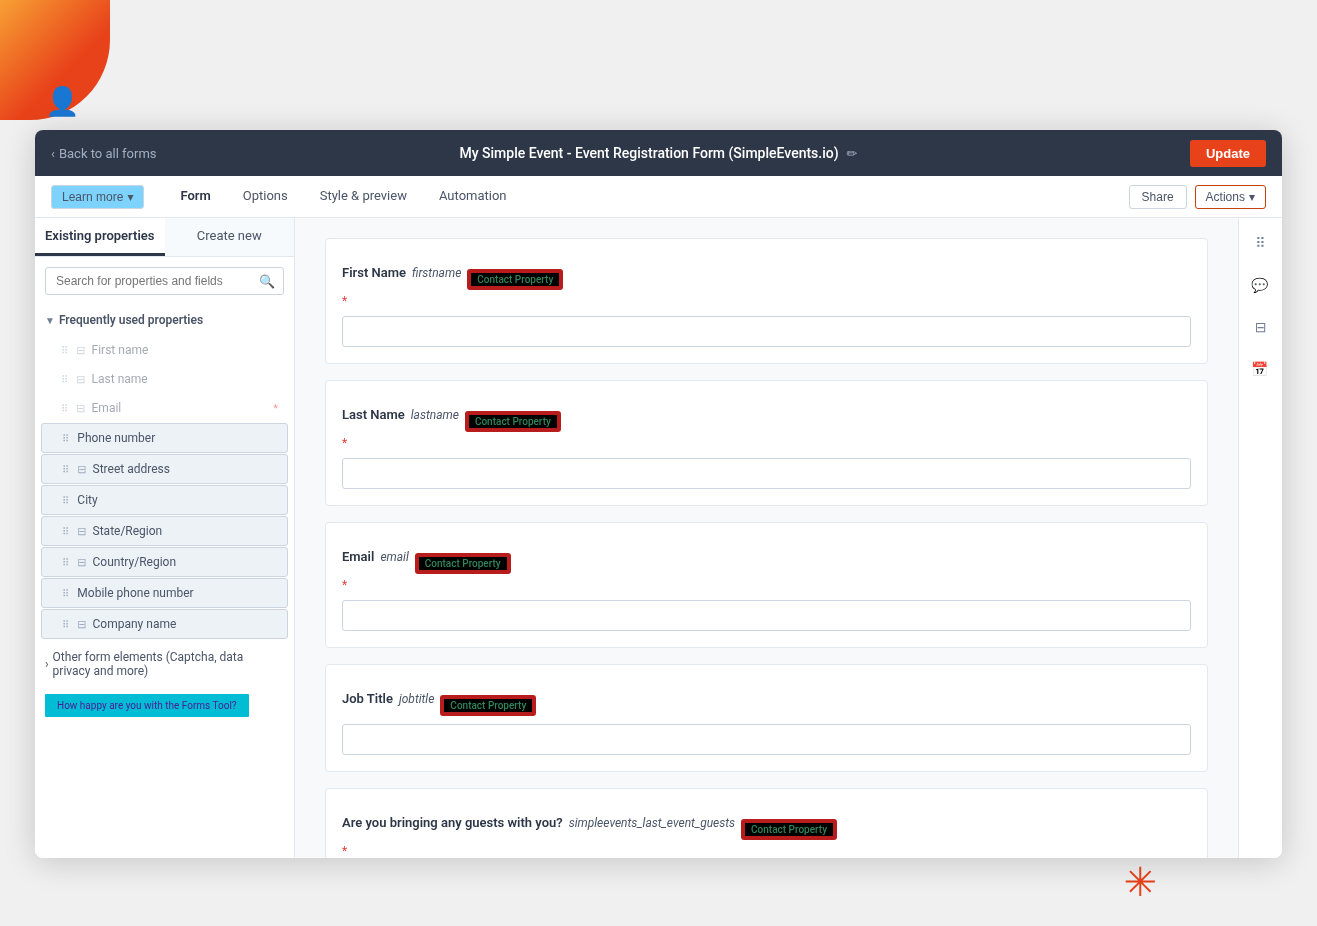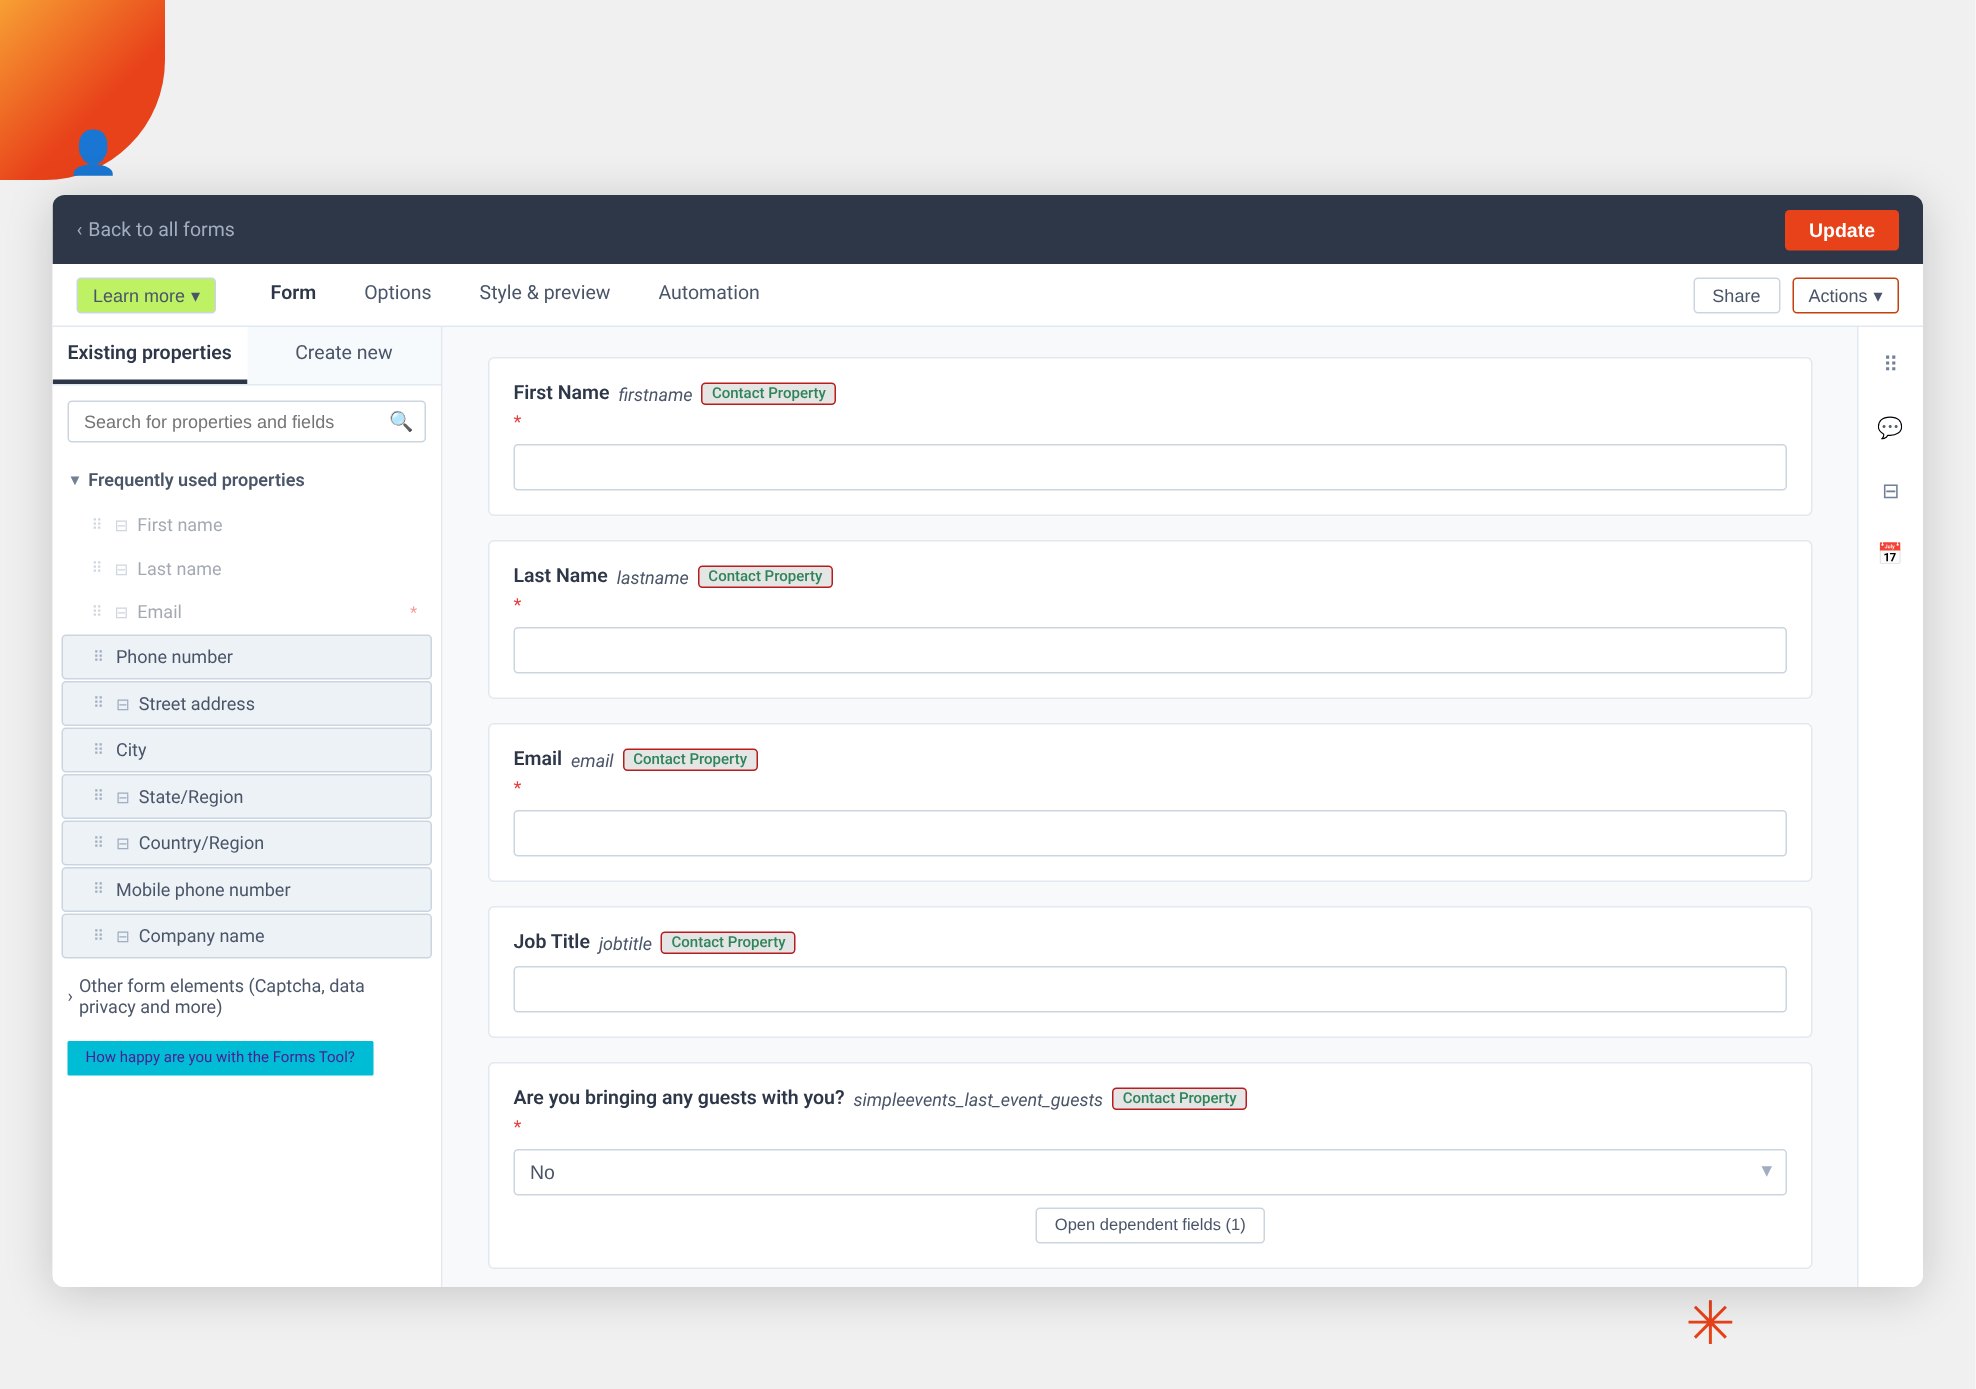"My Simple Event - Event" div.topbar-title { html: none -> <div> <span>My Simple Event - Event Registration Form (SimpleEvents.io)</span> <span>✏</span> </div> }
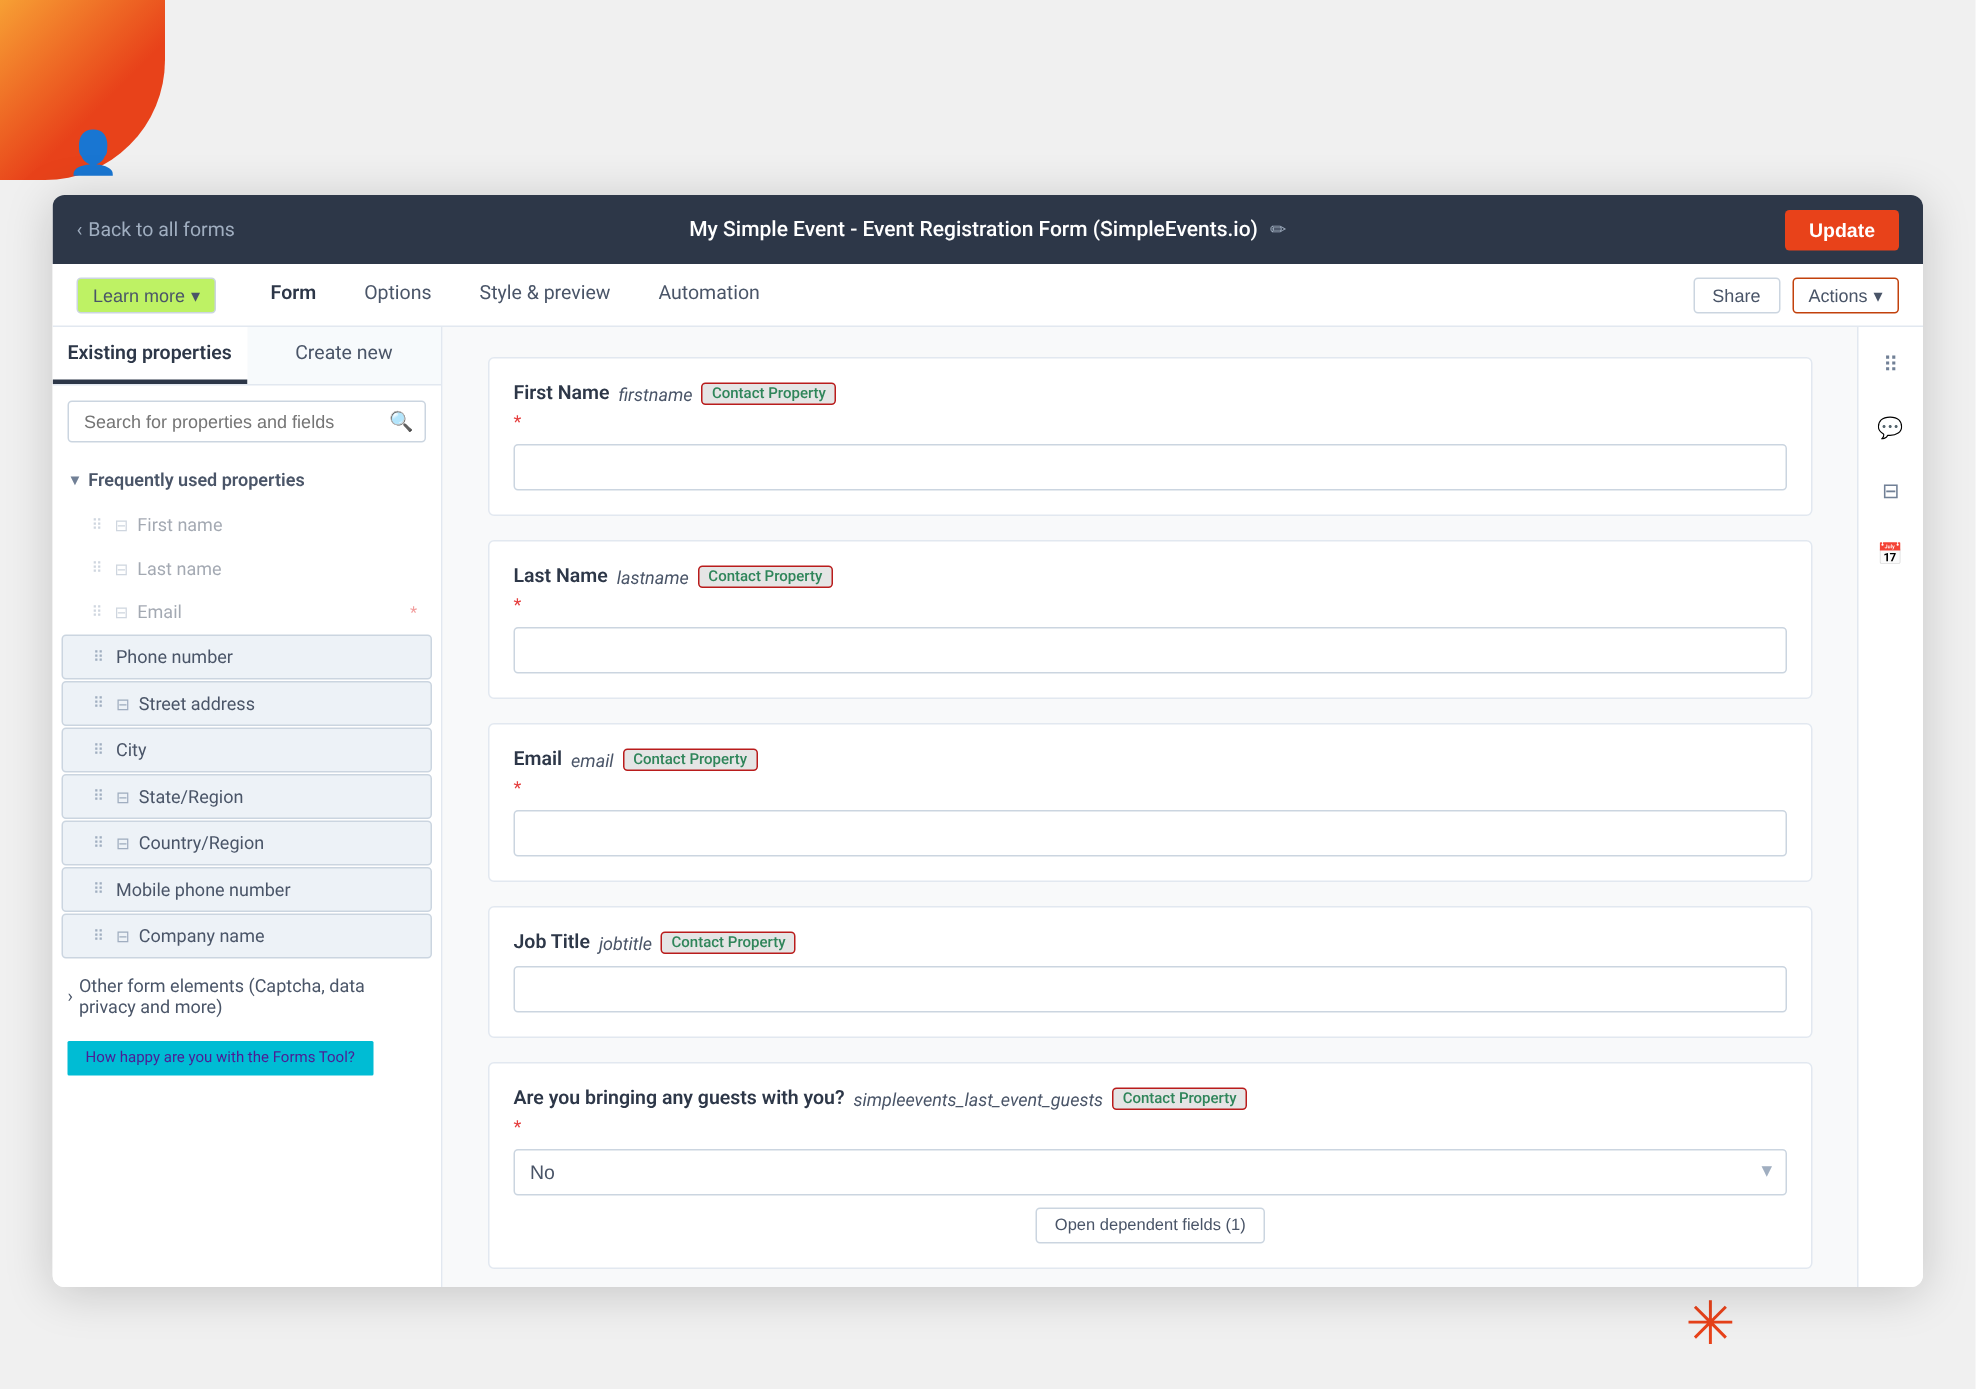"Learn more" .learn-more-btn { background: #bef264 -> #7dd3fc }
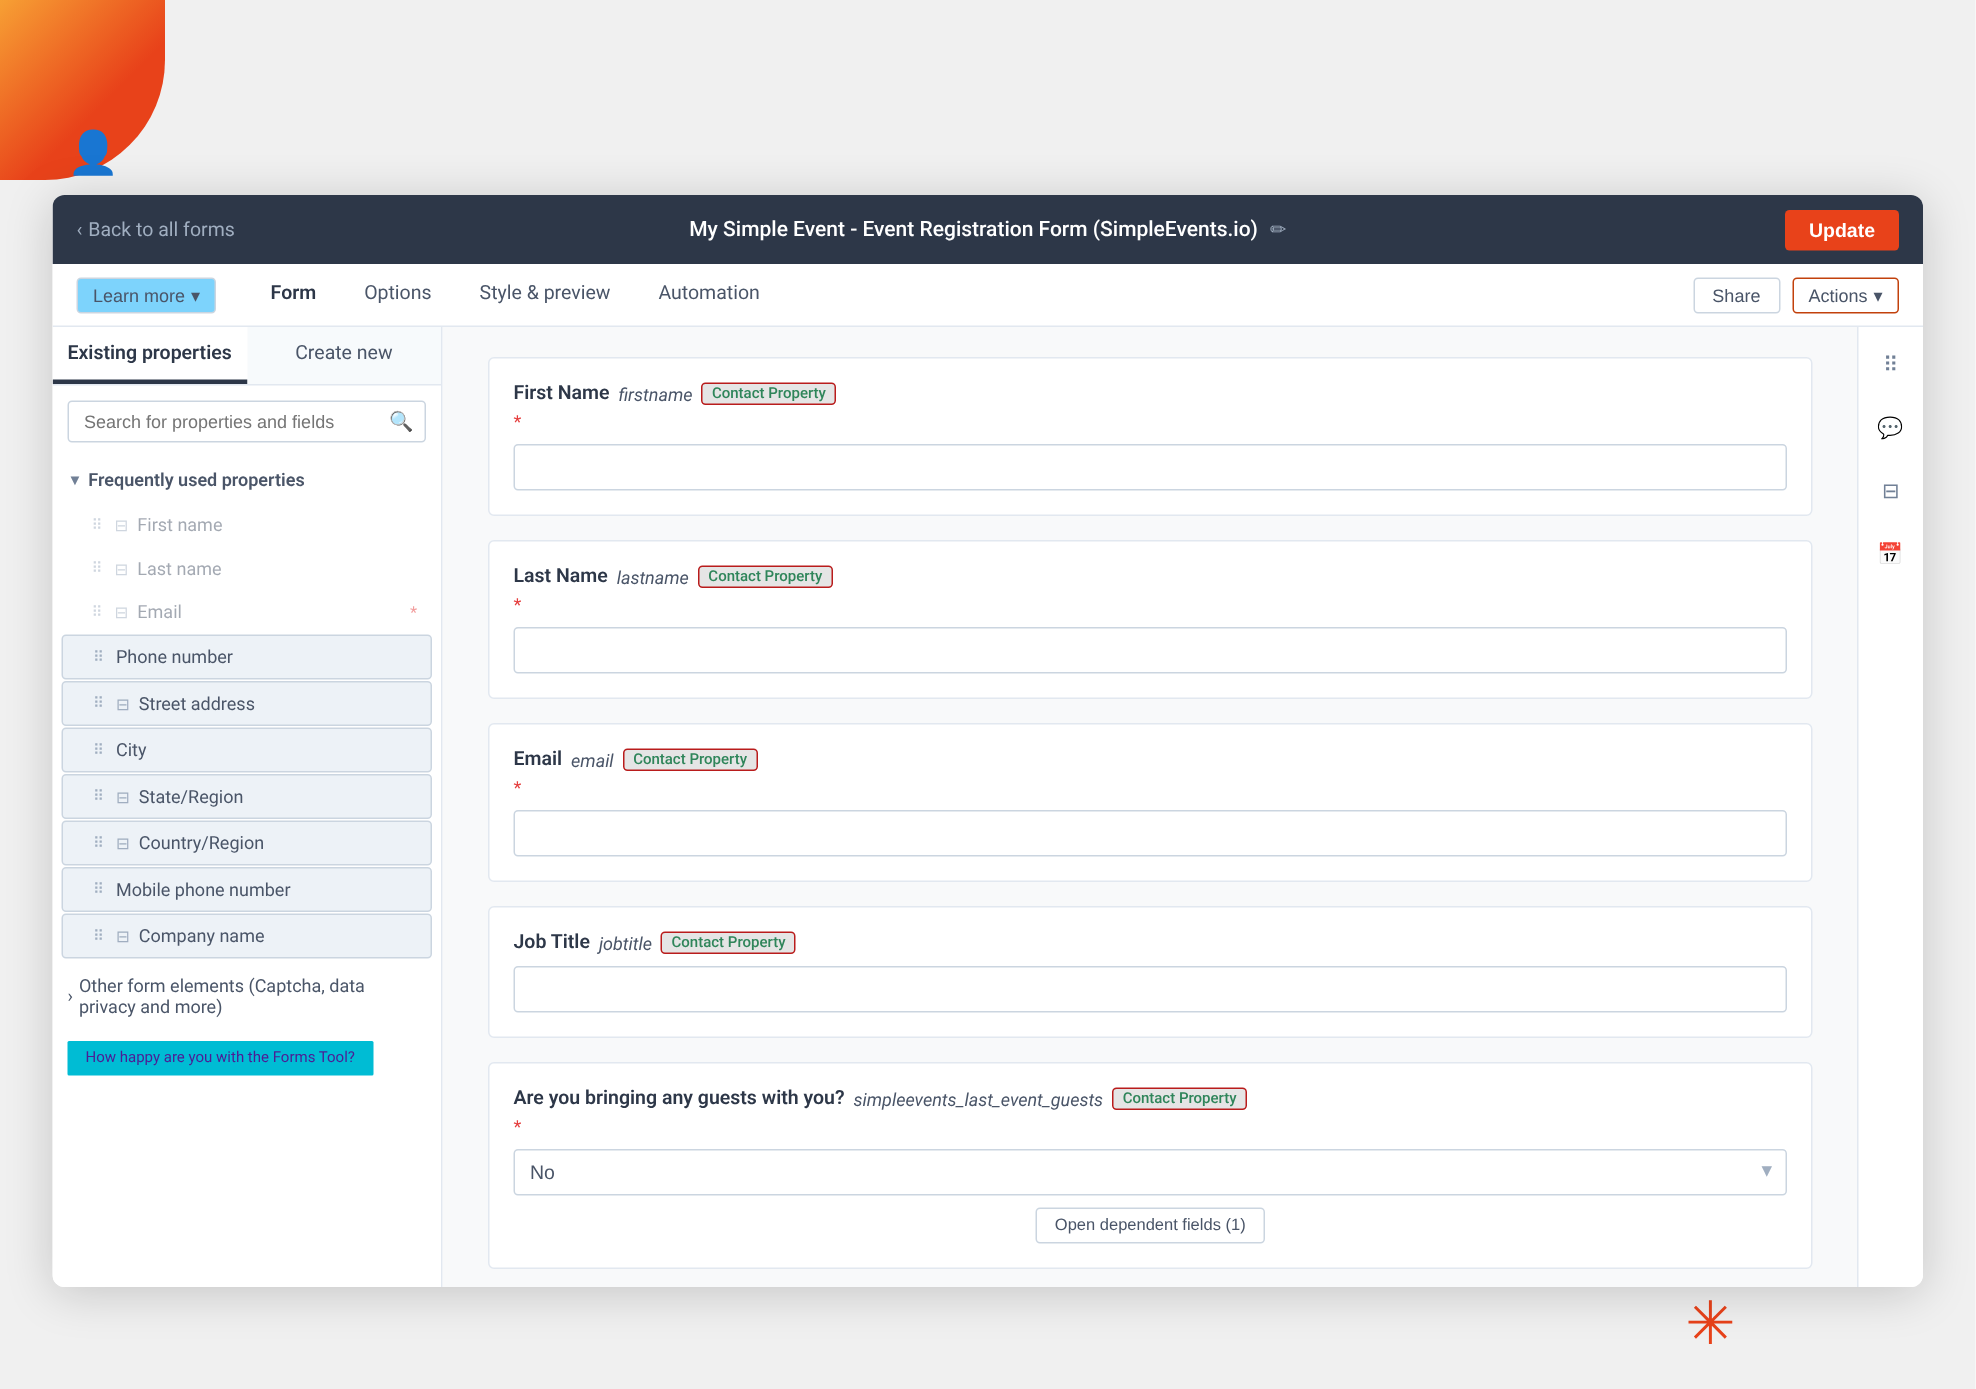"Contact Property" .badge { background: #e5e5e5 -> #000000; border: 1px solid #b91c1c -> 4px solid #b91c1c; margin-top: none -> 14px }
